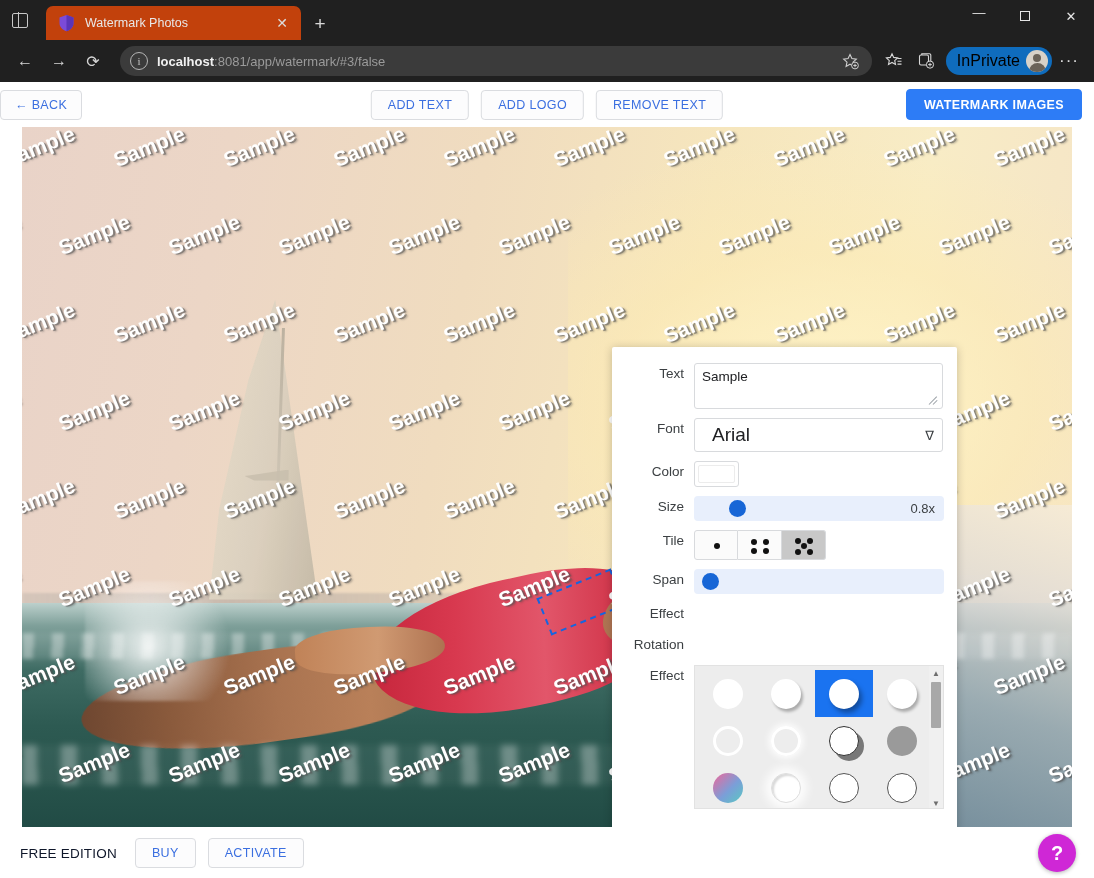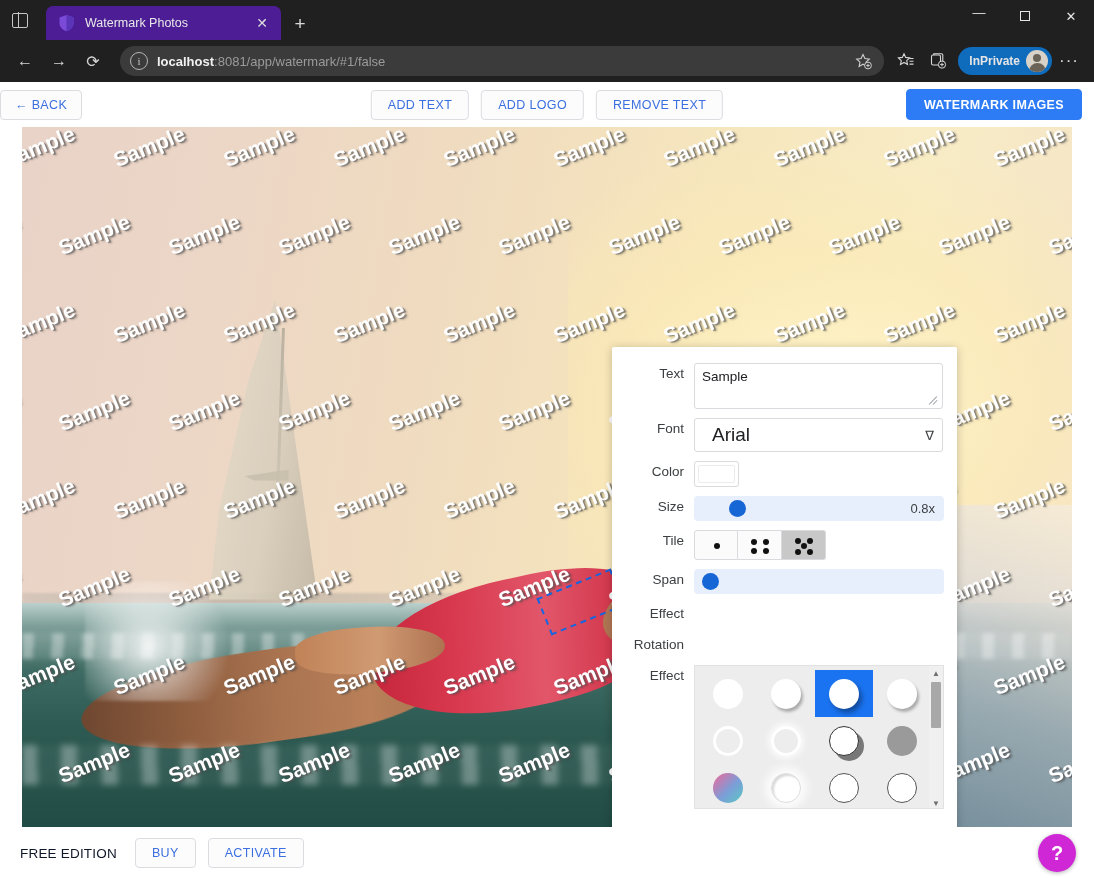"Watermark Photos" .tab { background: #4c1d95 -> #c2410c; width: 235px -> 255px }
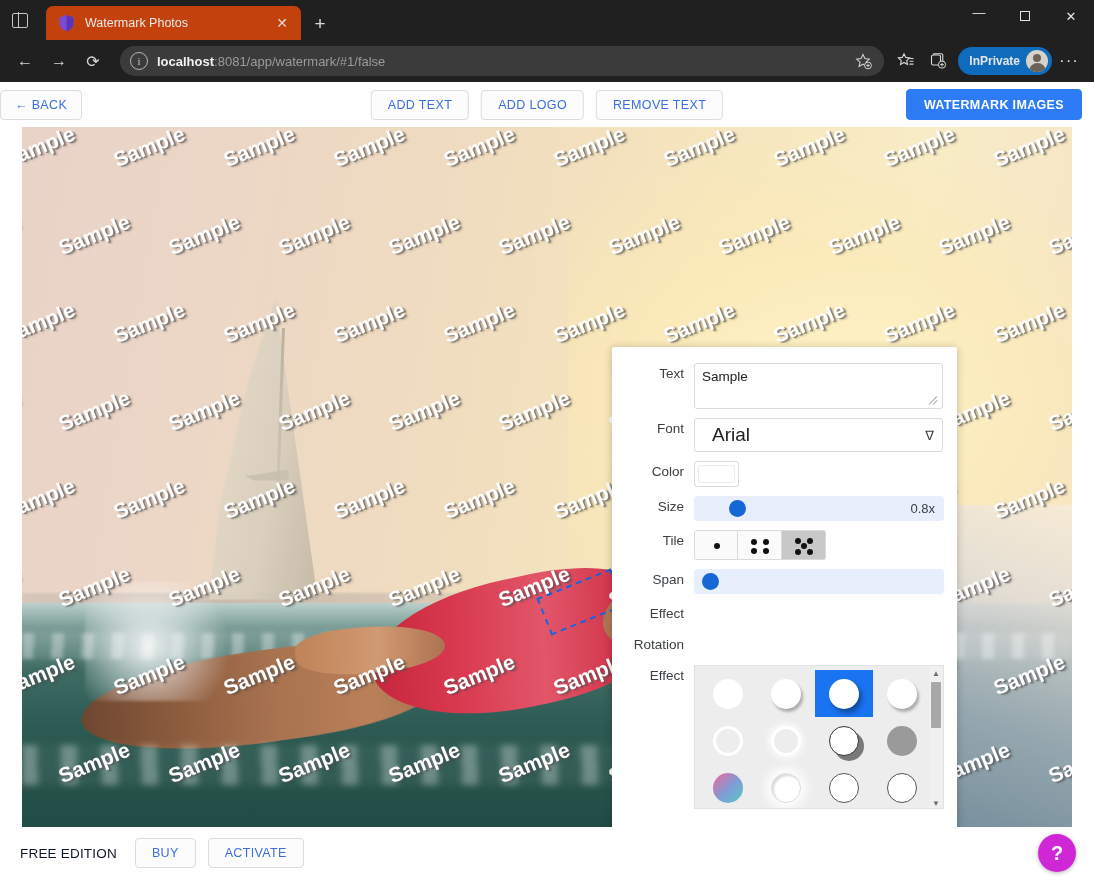":8081/app/watermark/#1/false" span { text: 1/false -> 3/false }
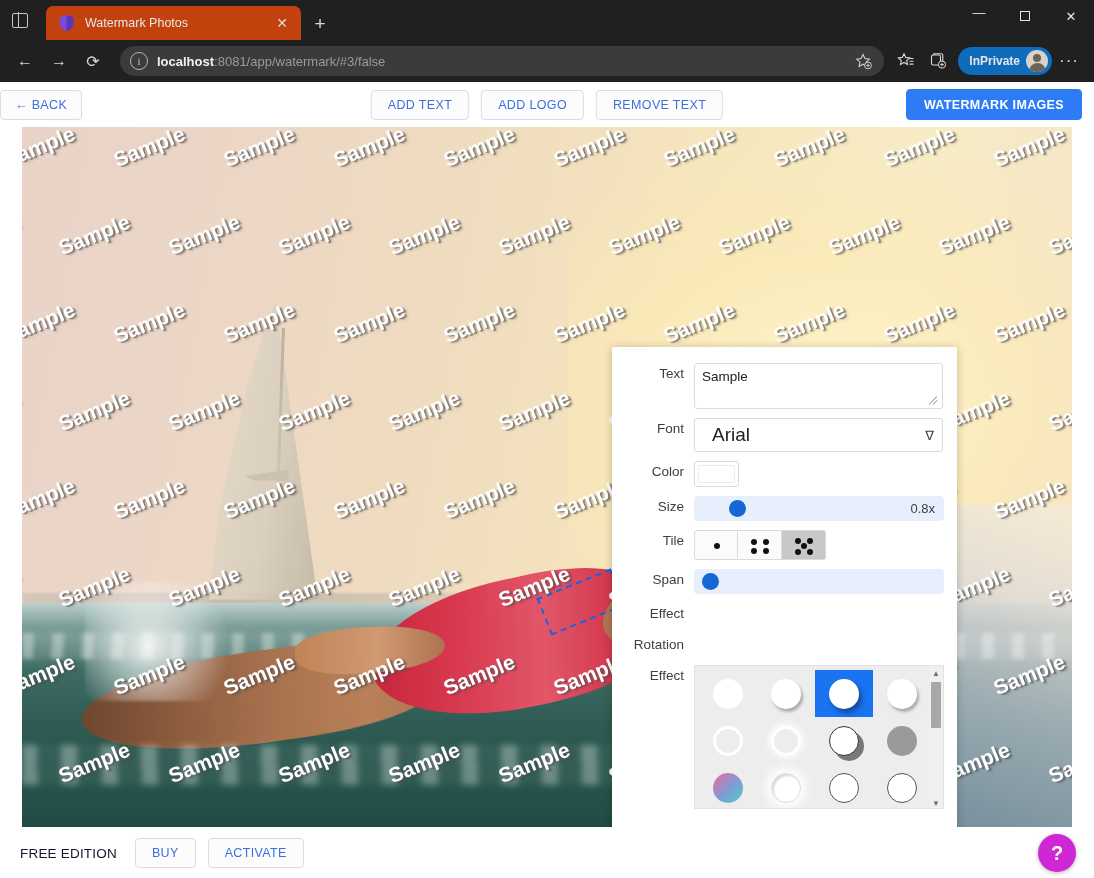"InPrivate" .inprivate-label { color: #e5e5e5 -> #000000; font-size: 12px -> 16px; font-weight: bold -> none }
